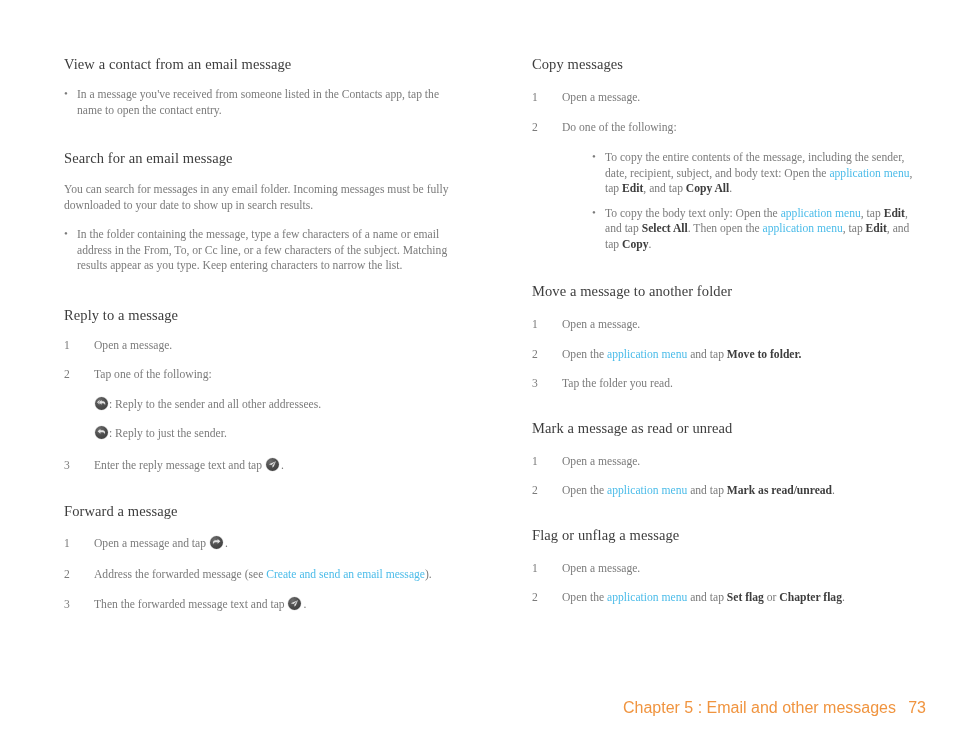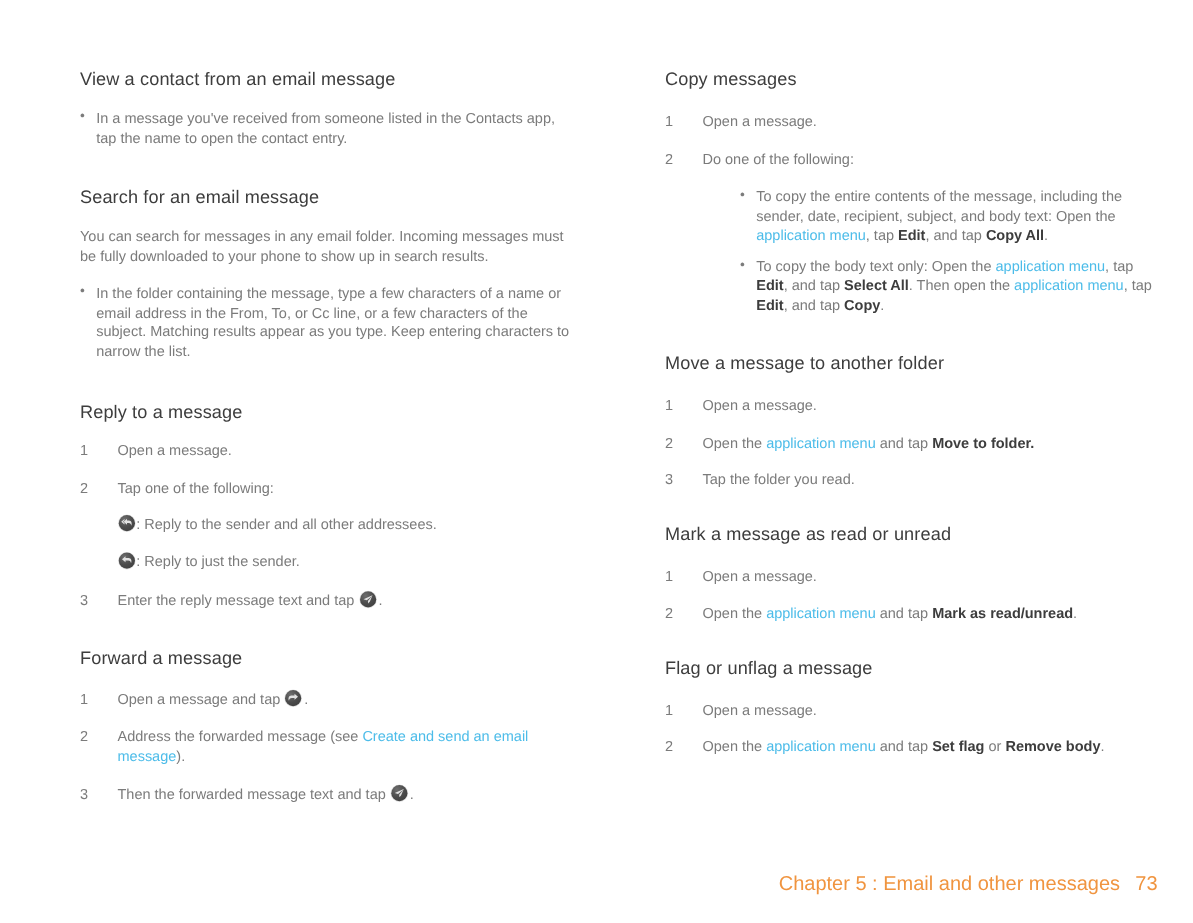"View a contact from an" .col { font-family: none -> Liberation Serif, serif }
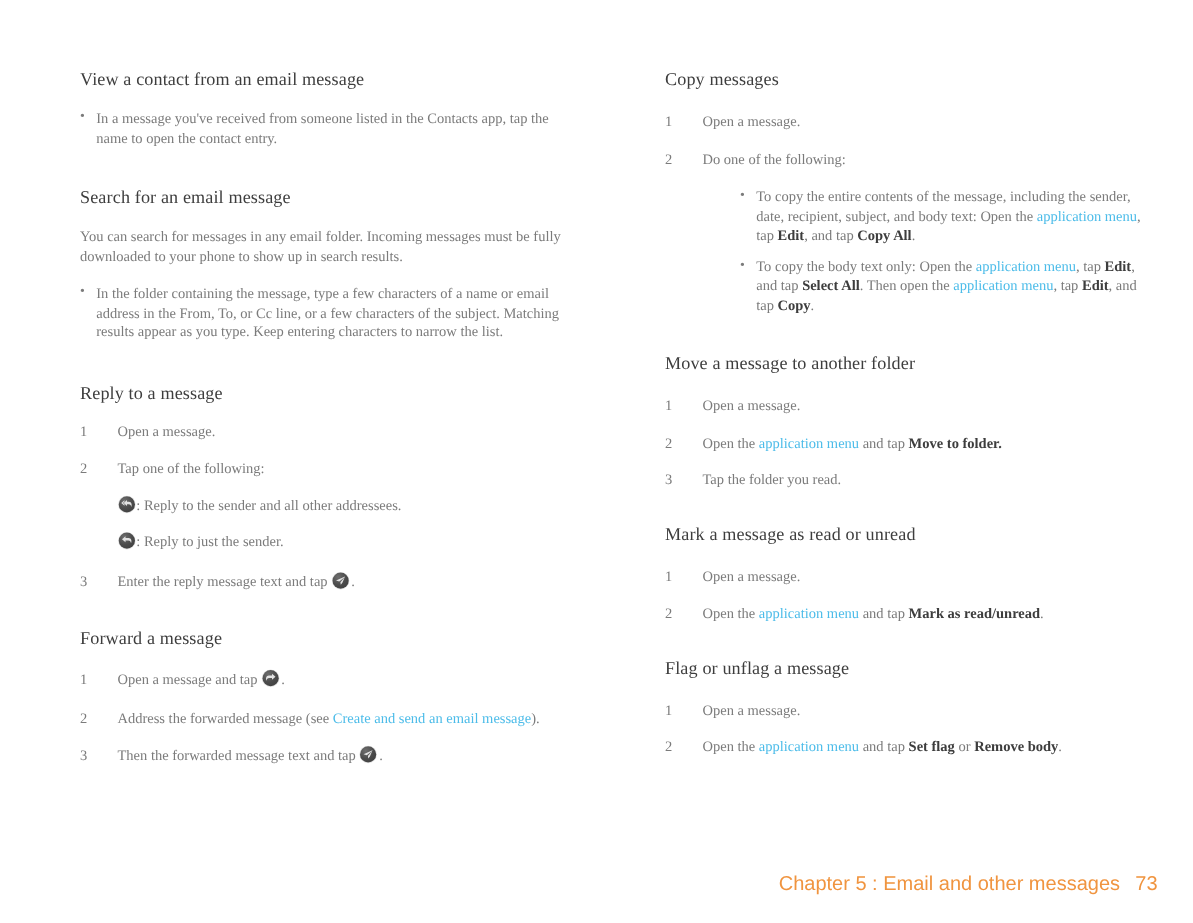"You can search for messages" p.intro { text: phone -> date }
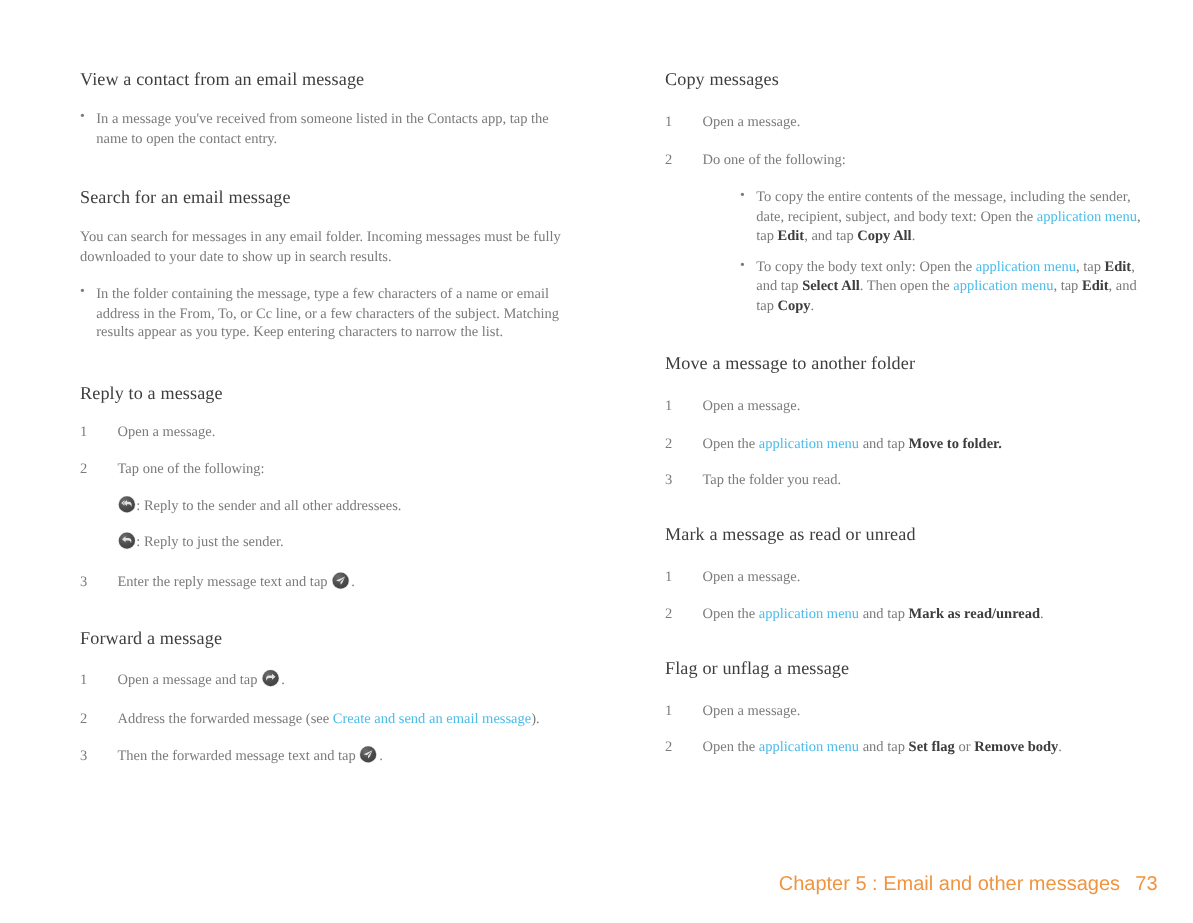"Remove body" span.bold { text: Remove body -> Chapter flag }
